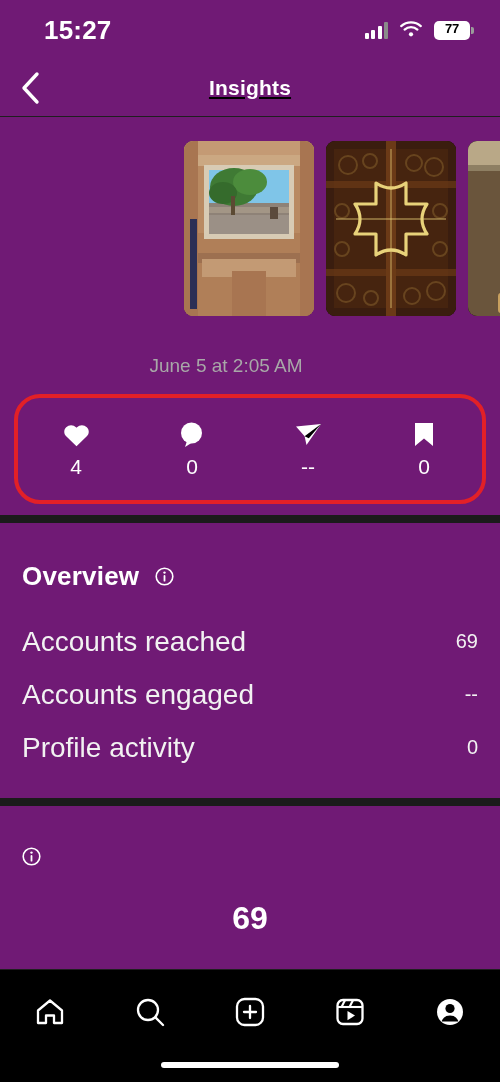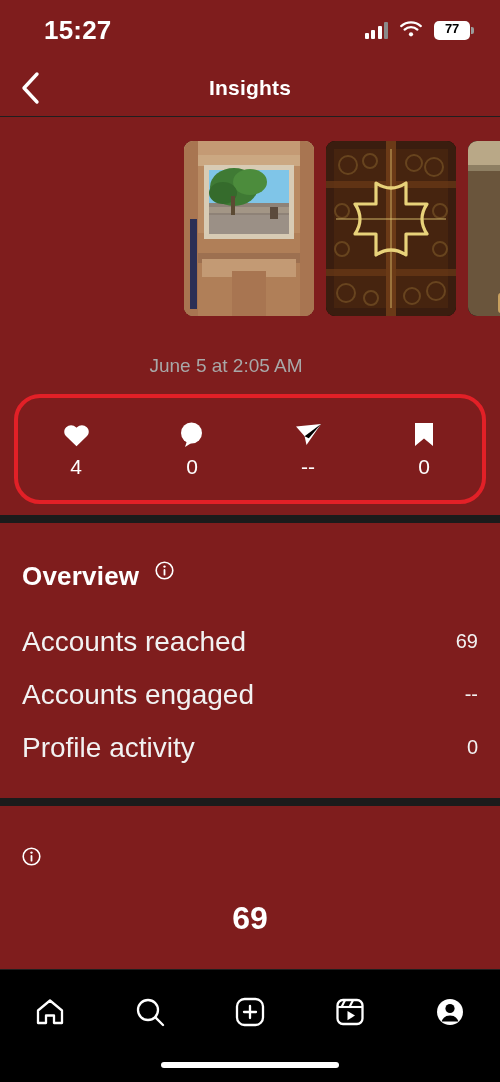"15:27" .phone { background: #7f1d1d -> #701a75 }
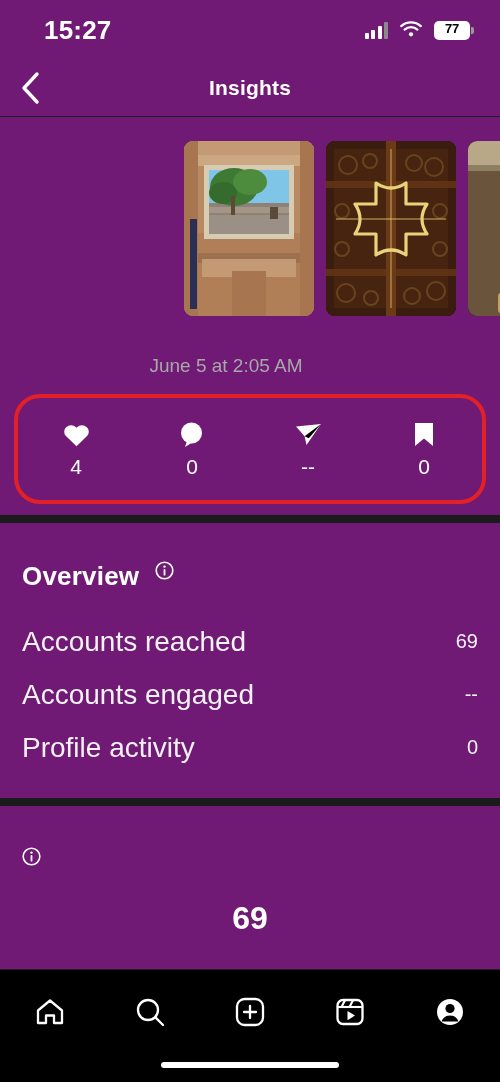"Insights" .nav-header { text-decoration: none -> underline }
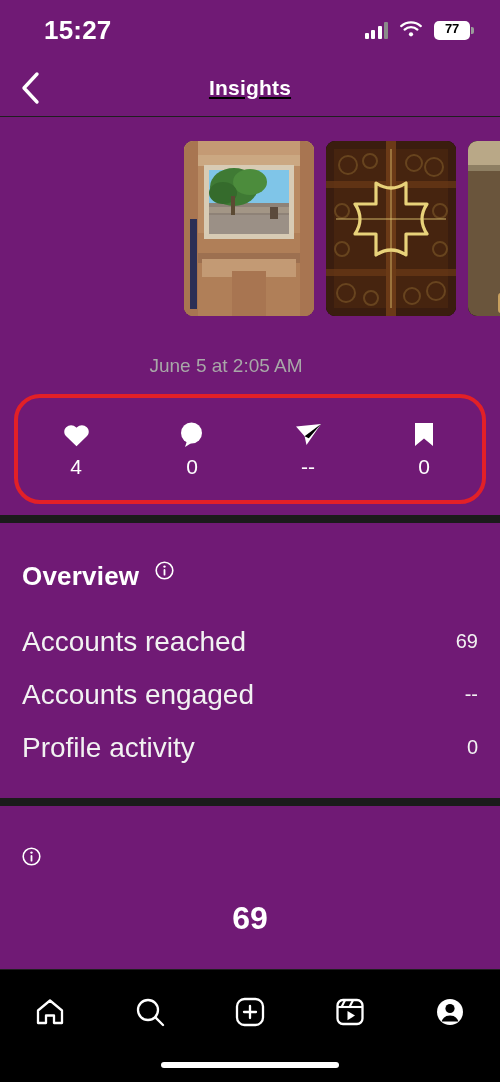"Overview" .section-head { align-items: none -> center }
